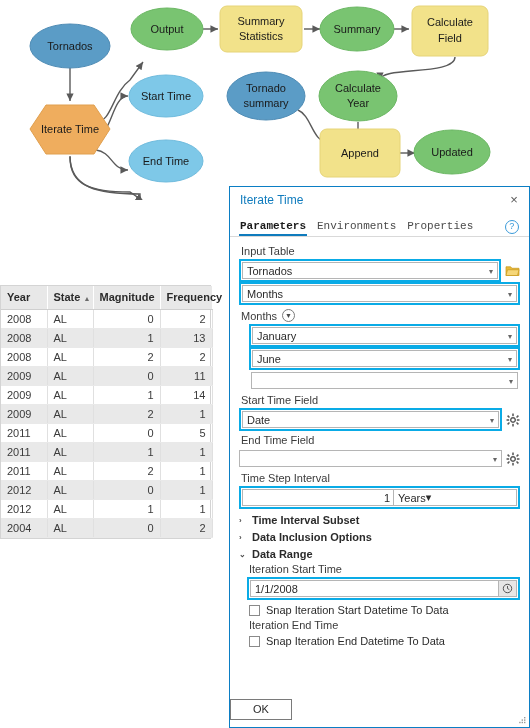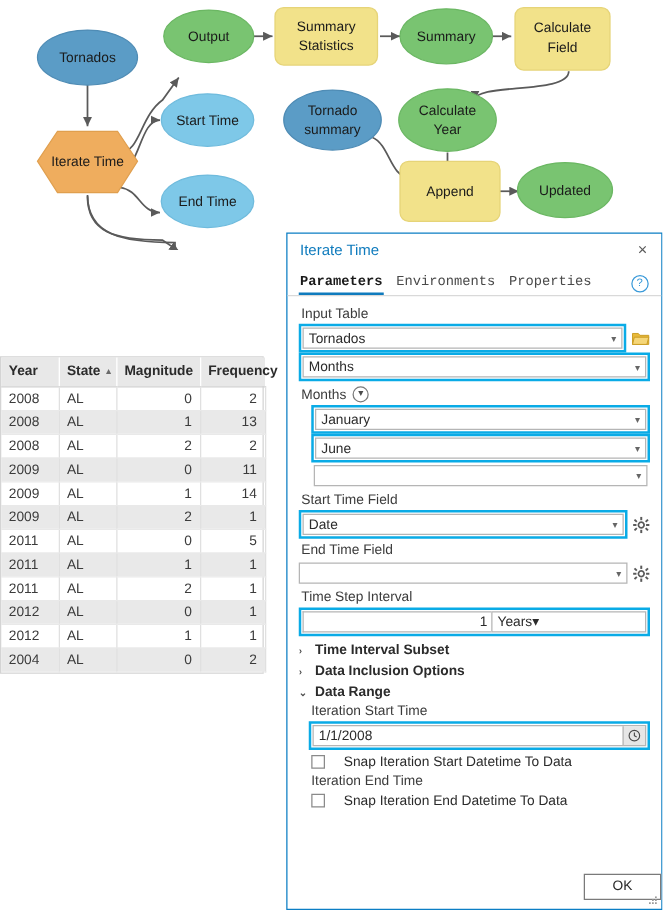"Snap Iteration Start Datetime To" .chk-row { align-items: flex-start -> center; gap: 15px -> 6px }
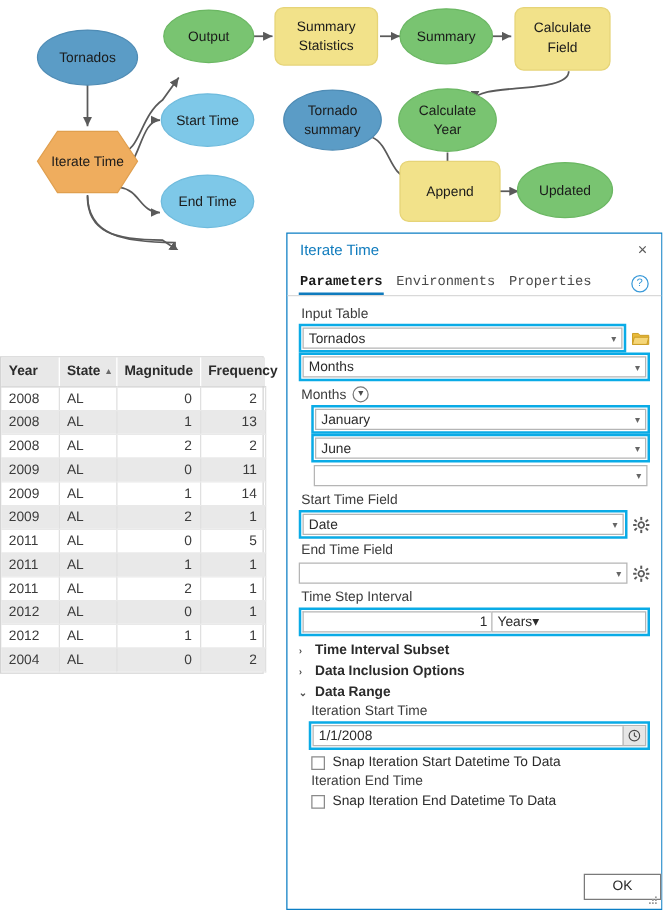"OK" .dlg-footer { justify-content: flex-end -> flex-start }
